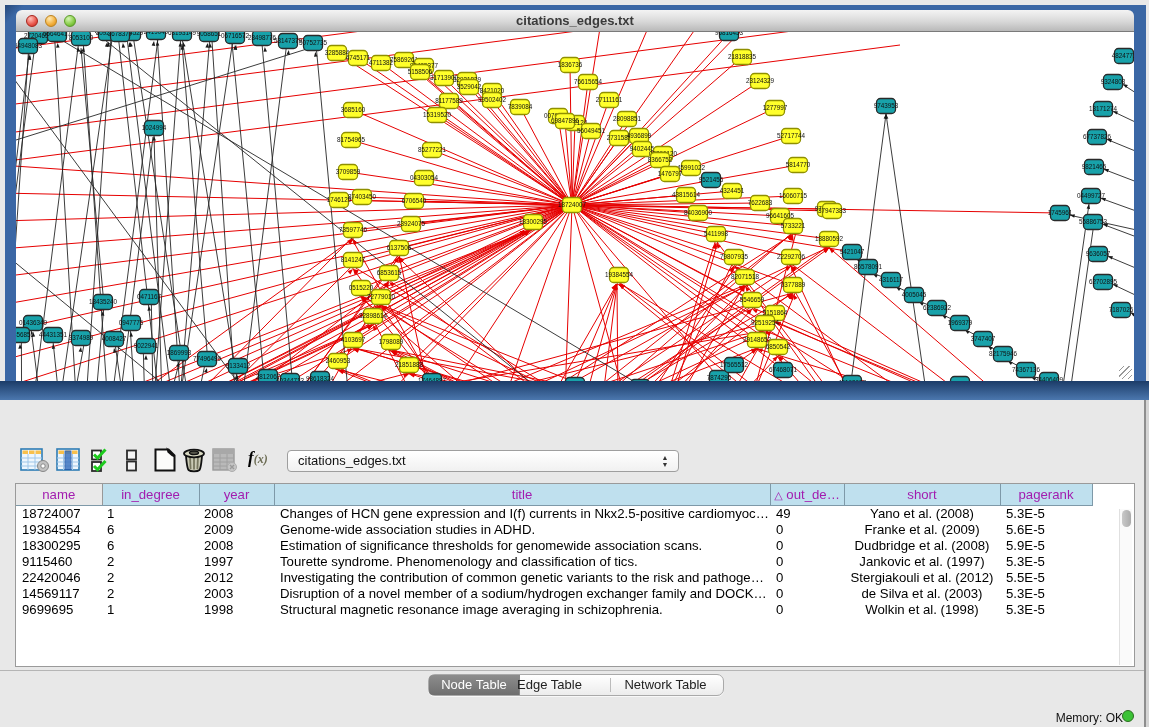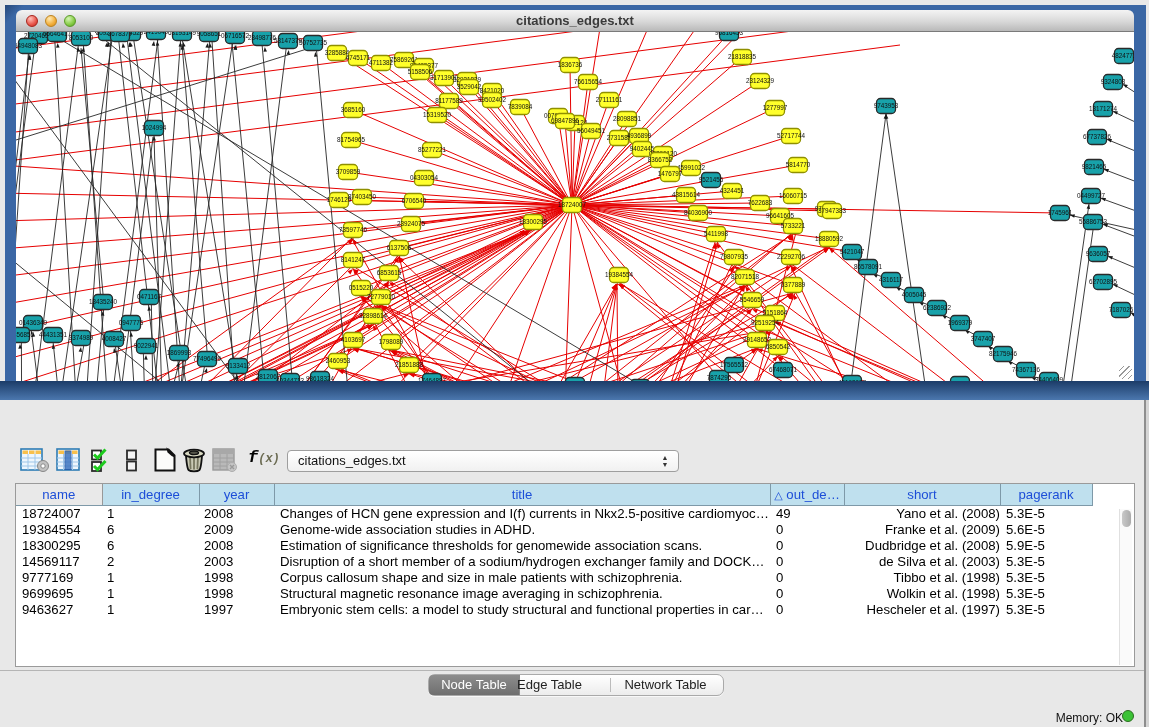"f(x)" div.tbi { font-family: Liberation Mono, monospace -> Liberation Serif, serif }
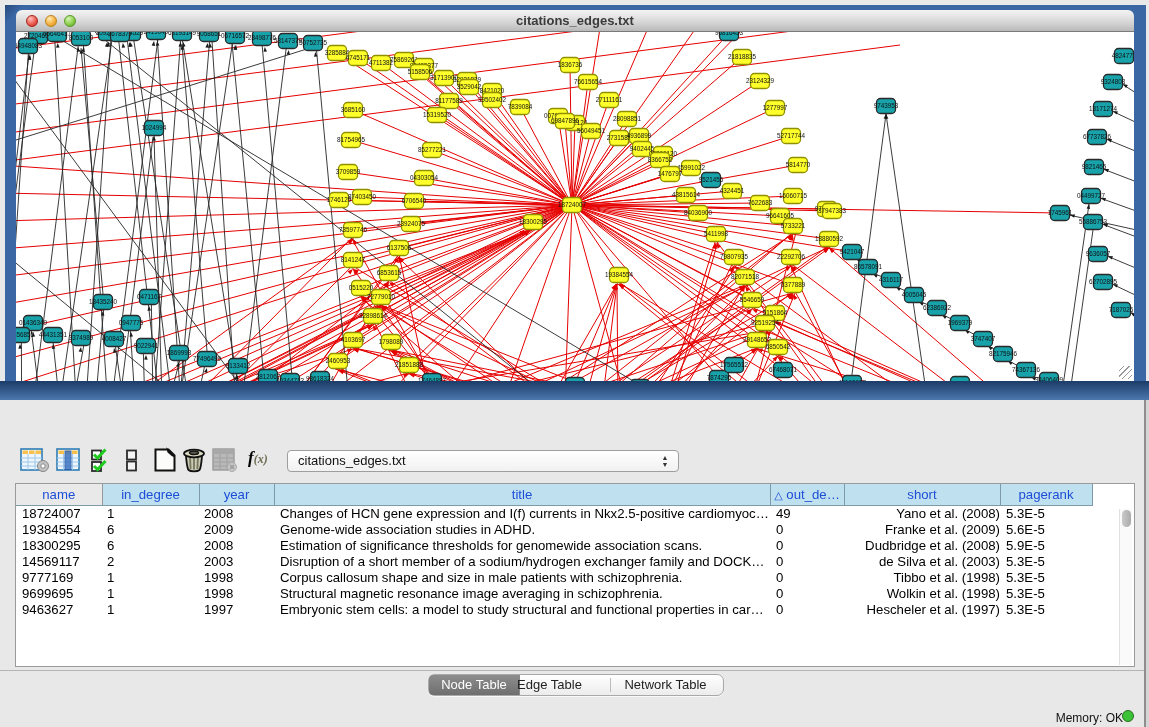"name" th { color: #1d4ed8 -> #a21caf }
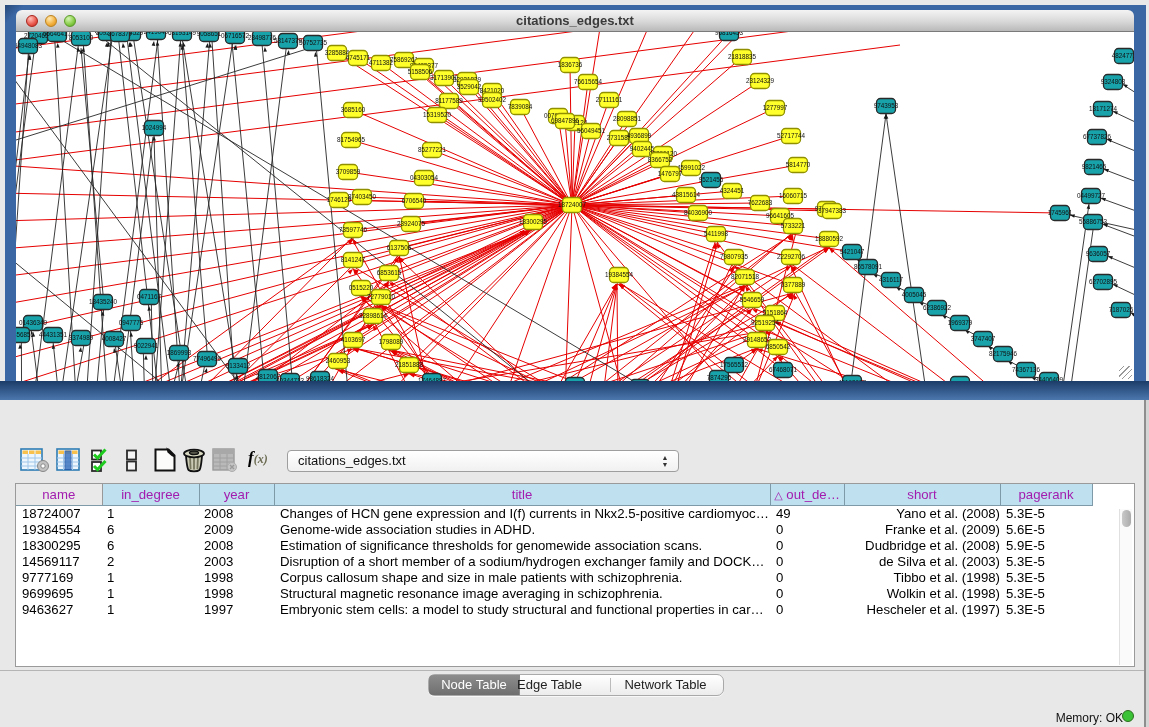"Yano et al. (2008)" td.c6 { text-align: right -> center }
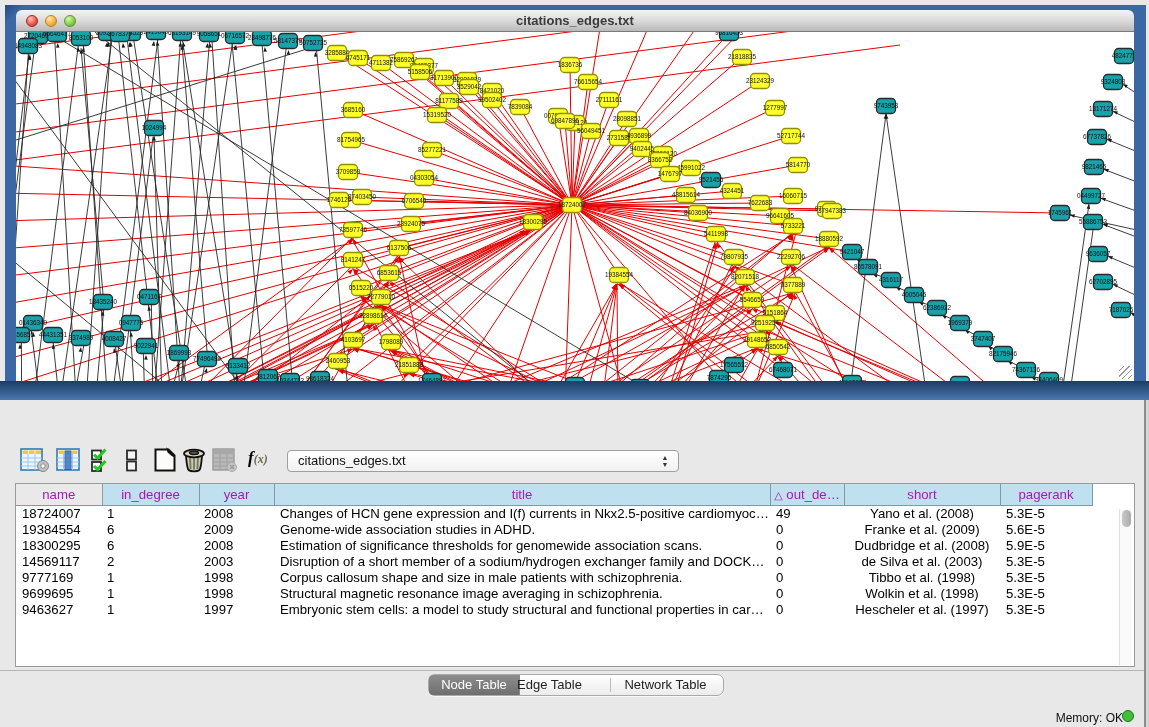"9115460" tr { html: none -> <tr> <td>9115460</td> <td>2</td> <td>1997</td> <td>Tourette syndrome. Phenomenology and classification of tics.</td> <td>0</td> <td>Jankovic et al. (1997)</td> <td>5.3E-5</td> </tr> }
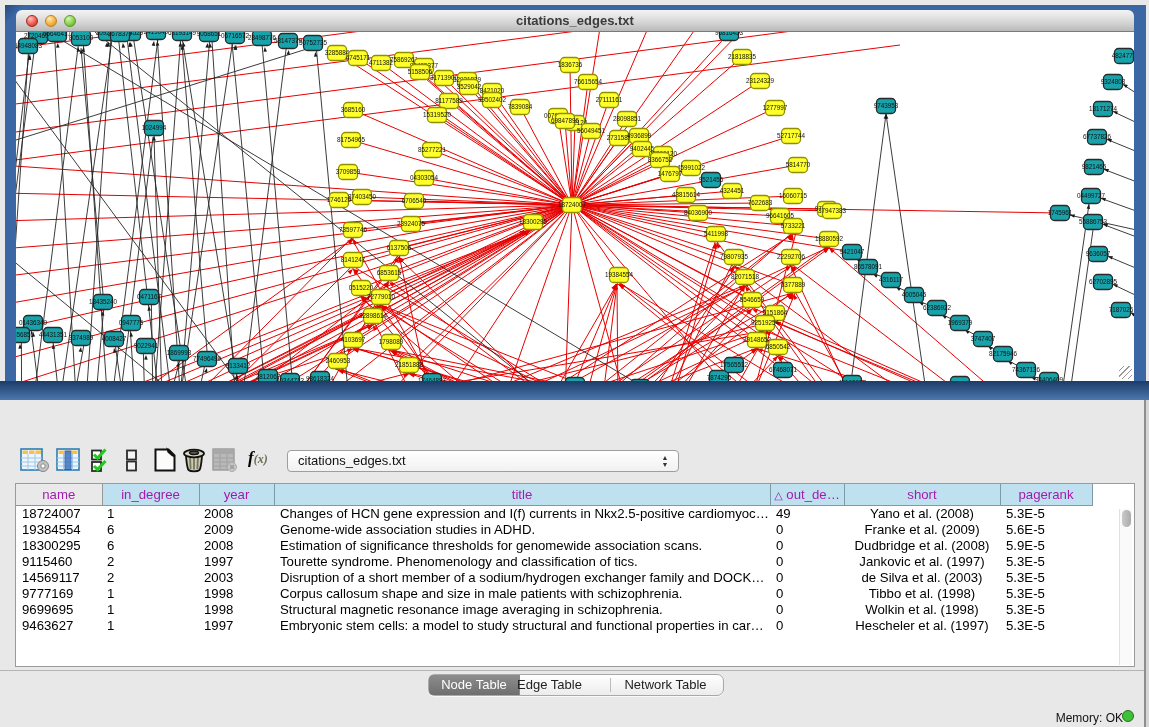"22420046" tr { html: none -> <tr> <td>22420046</td> <td>2</td> <td>2012</td> <td>Investigating the contribution of common genetic variants to the risk and pathogen…</td> <td>0</td> <td>Stergiakouli et al. (2012)</td> <td>5.5E-5</td> </tr> }
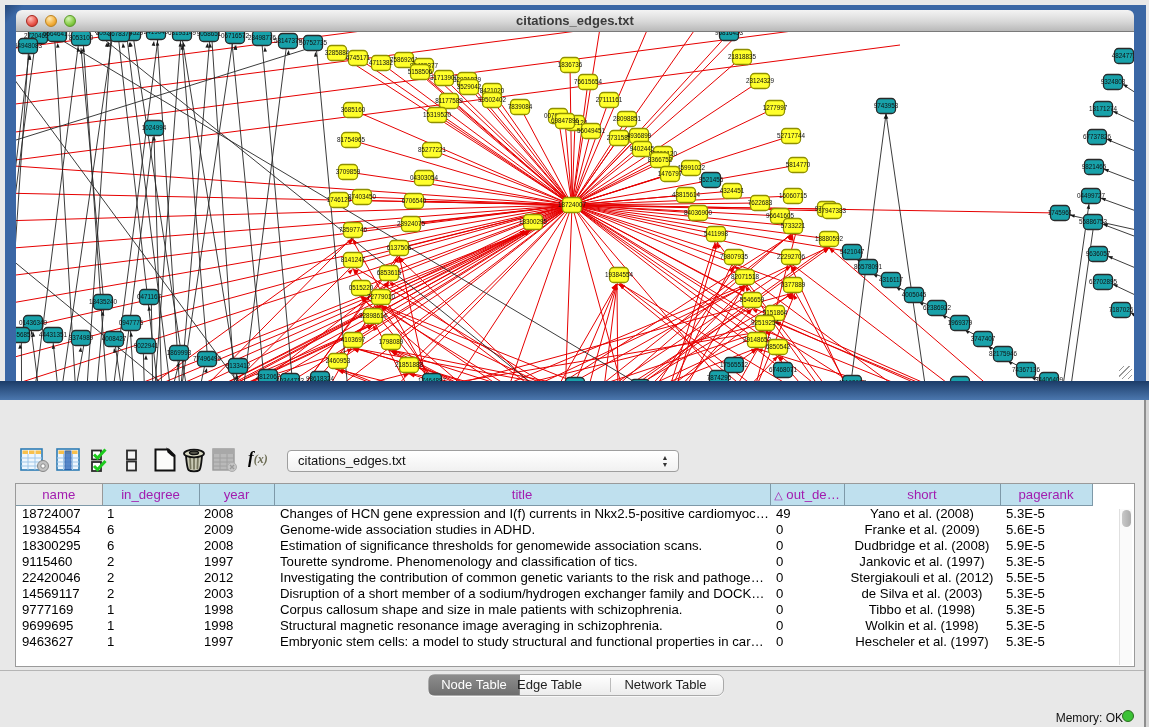"Disruption of a short member" td.c4 { text: short -> novel }
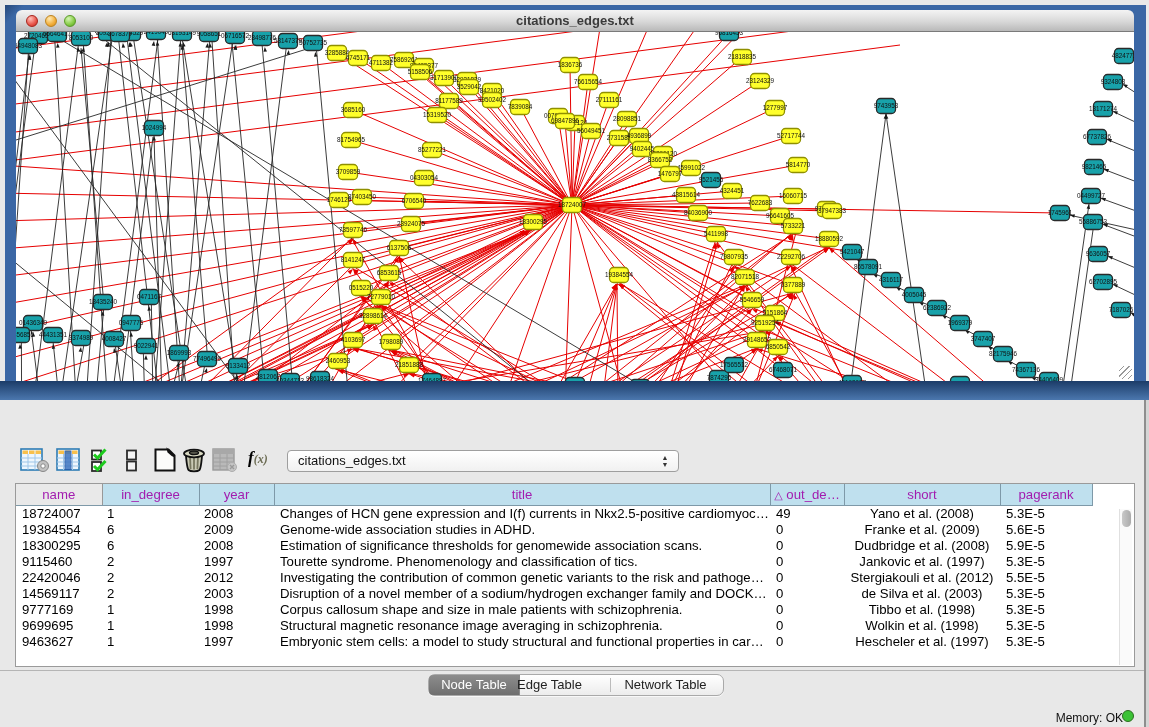"9777169" tr { html: <tr> <td>9777169</td> <td>1</td> <td>1998</td> <td>Corpus callosum shape and size in male patients with schizophrenia.</td> <td>0</td> <td>Tibbo et al. (1998)</td> <td>5.3E-5</td> </tr> -> none }
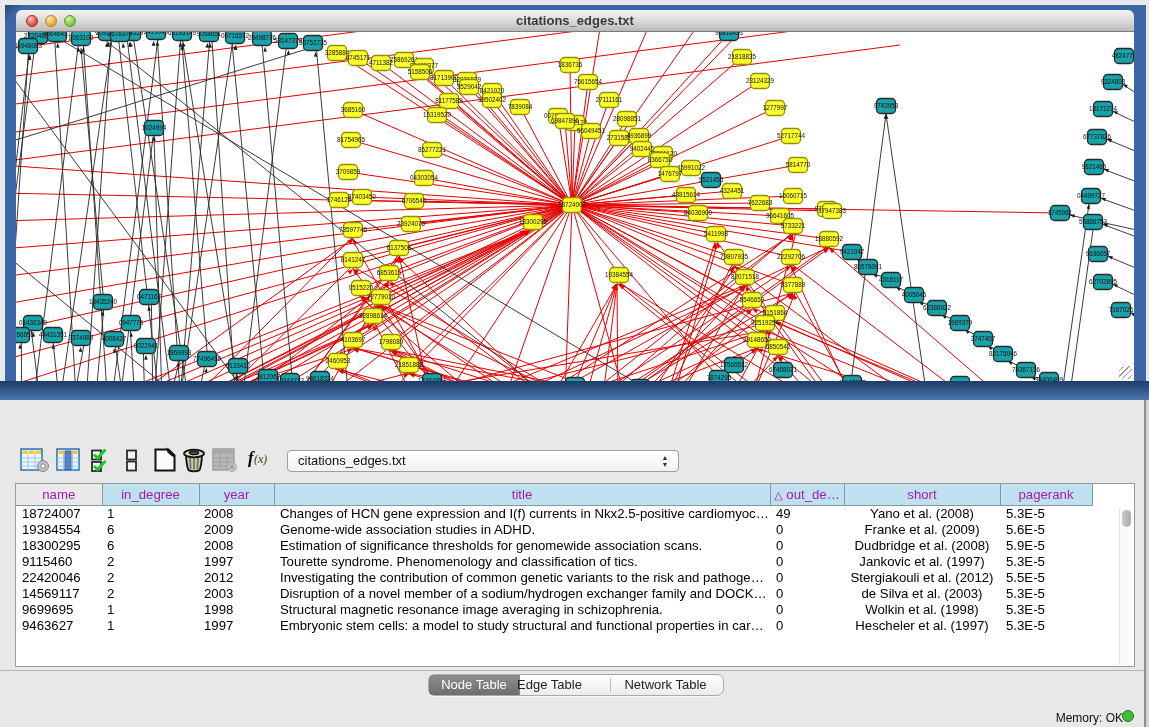"9463627" tr { html: <tr> <td>9463627</td> <td>1</td> <td>1997</td> <td>Embryonic stem cells: a model to study structural and functional properties in car…</td> <td>0</td> <td>Hescheler et al. (1997)</td> <td>5.3E-5</td> </tr> -> none }
